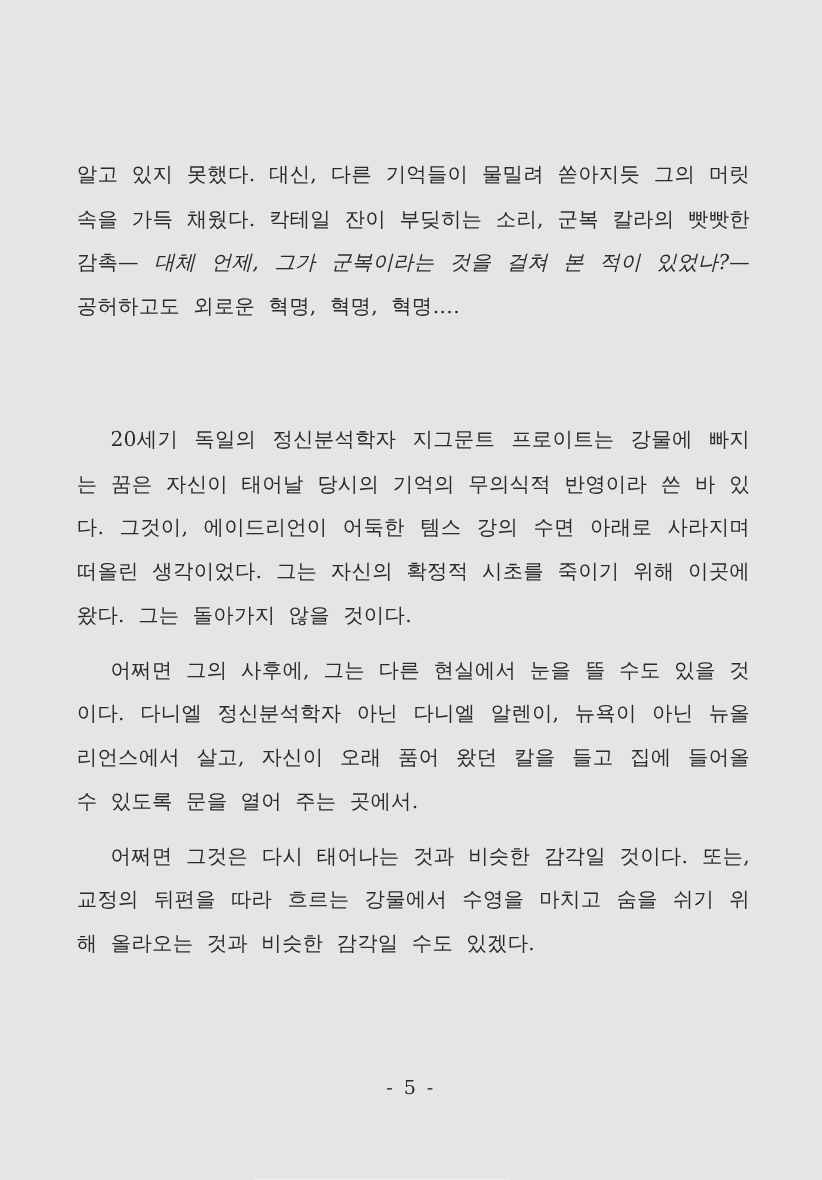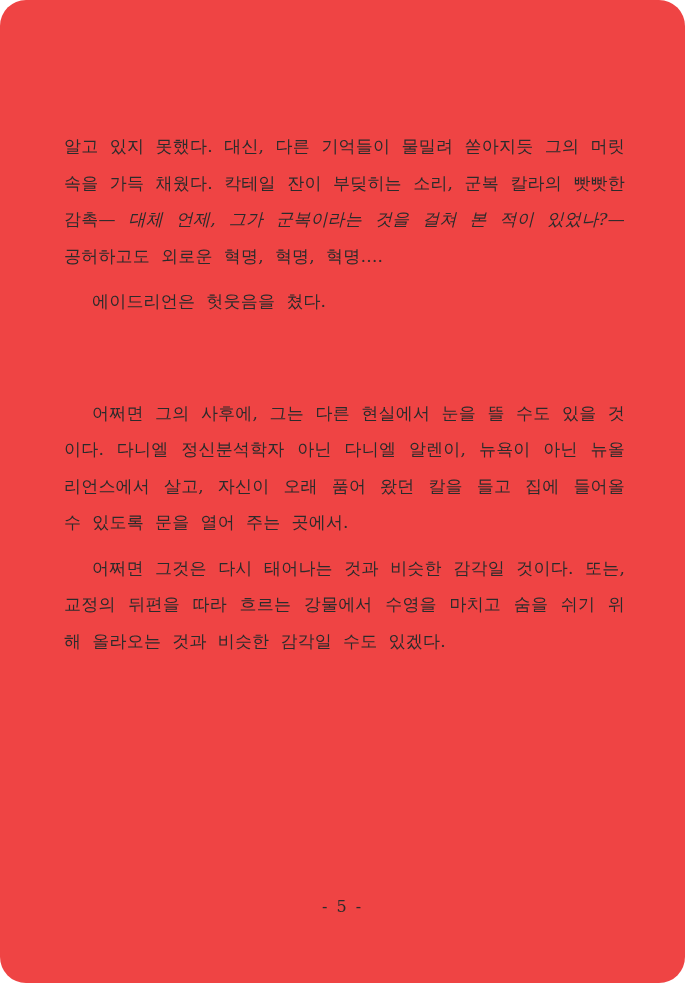"알고 있지 못했다. 대신, 다른" .page { background: #ef4444 -> #e5e5e5; border-radius: 26px -> none }
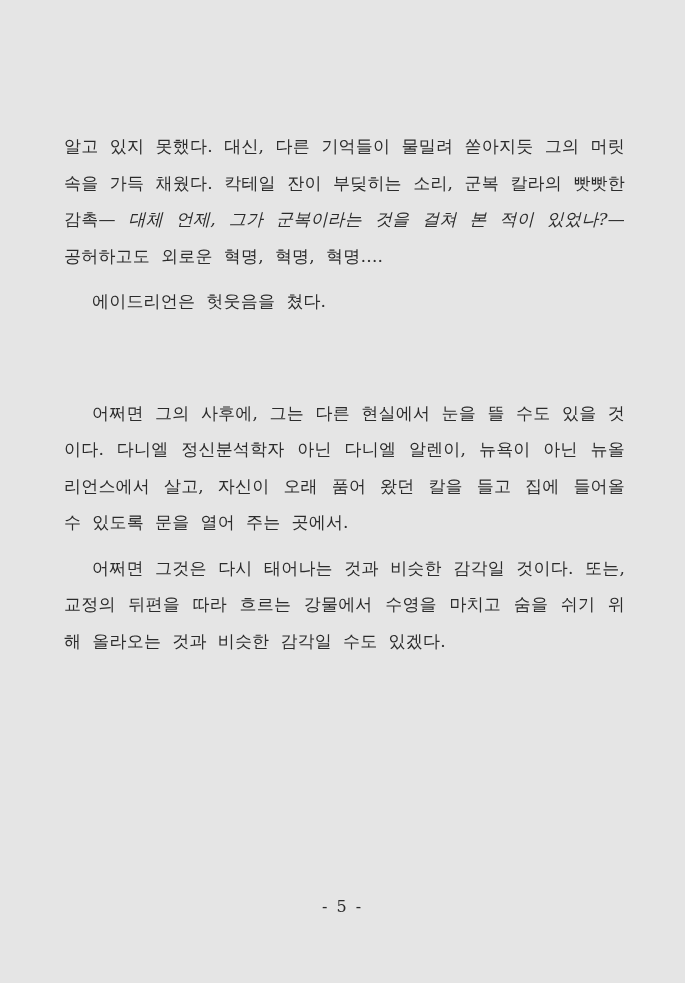"에이드리언은 헛웃음을 쳤다." p.para { html: <p><span>에이드리언은 헛웃음을 쳤다.</span></p> -> none }
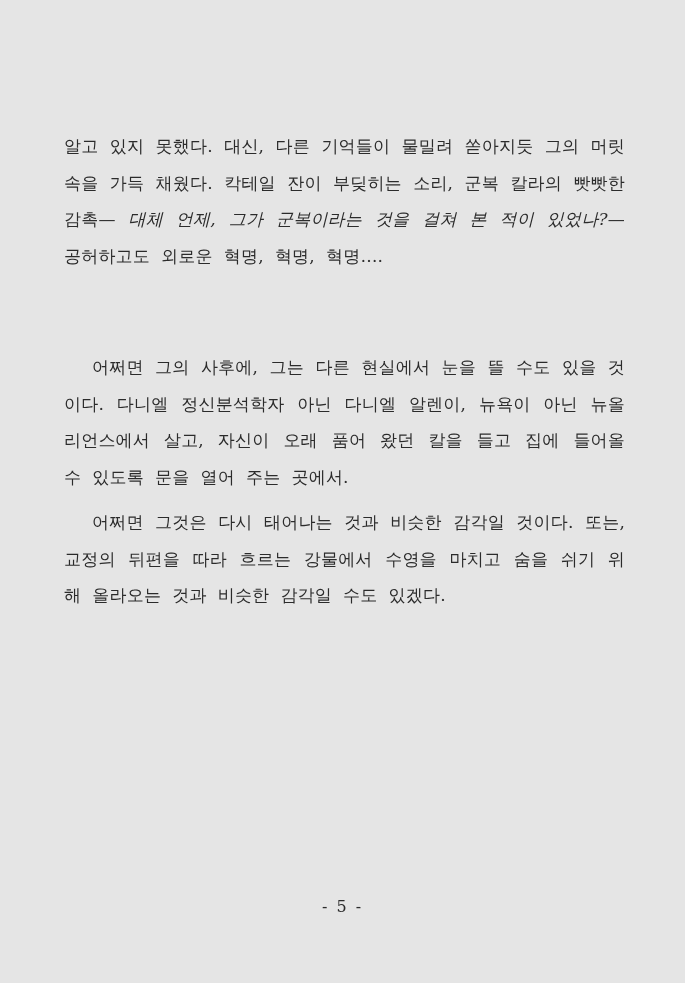"20세기 독일의 정신분석학자 지그문트 프로이트는" p.para { html: none -> <p><span>20세기 독일의 정신분석학자 지그문트 프로이트는 강물에 빠지는 꿈은 자신이 태어날 당시의 기억의 무의식적 반영이라 쓴 바 있다. 그것이, 에이드리언이 어둑한 템스 강의 수면 아래로 사라지며 떠올린 생각이었다. 그는 자신의 확정적 시초를 죽이기 위해 이곳에 왔다. 그는 돌아가지 않을 것이다.</span></p> }
